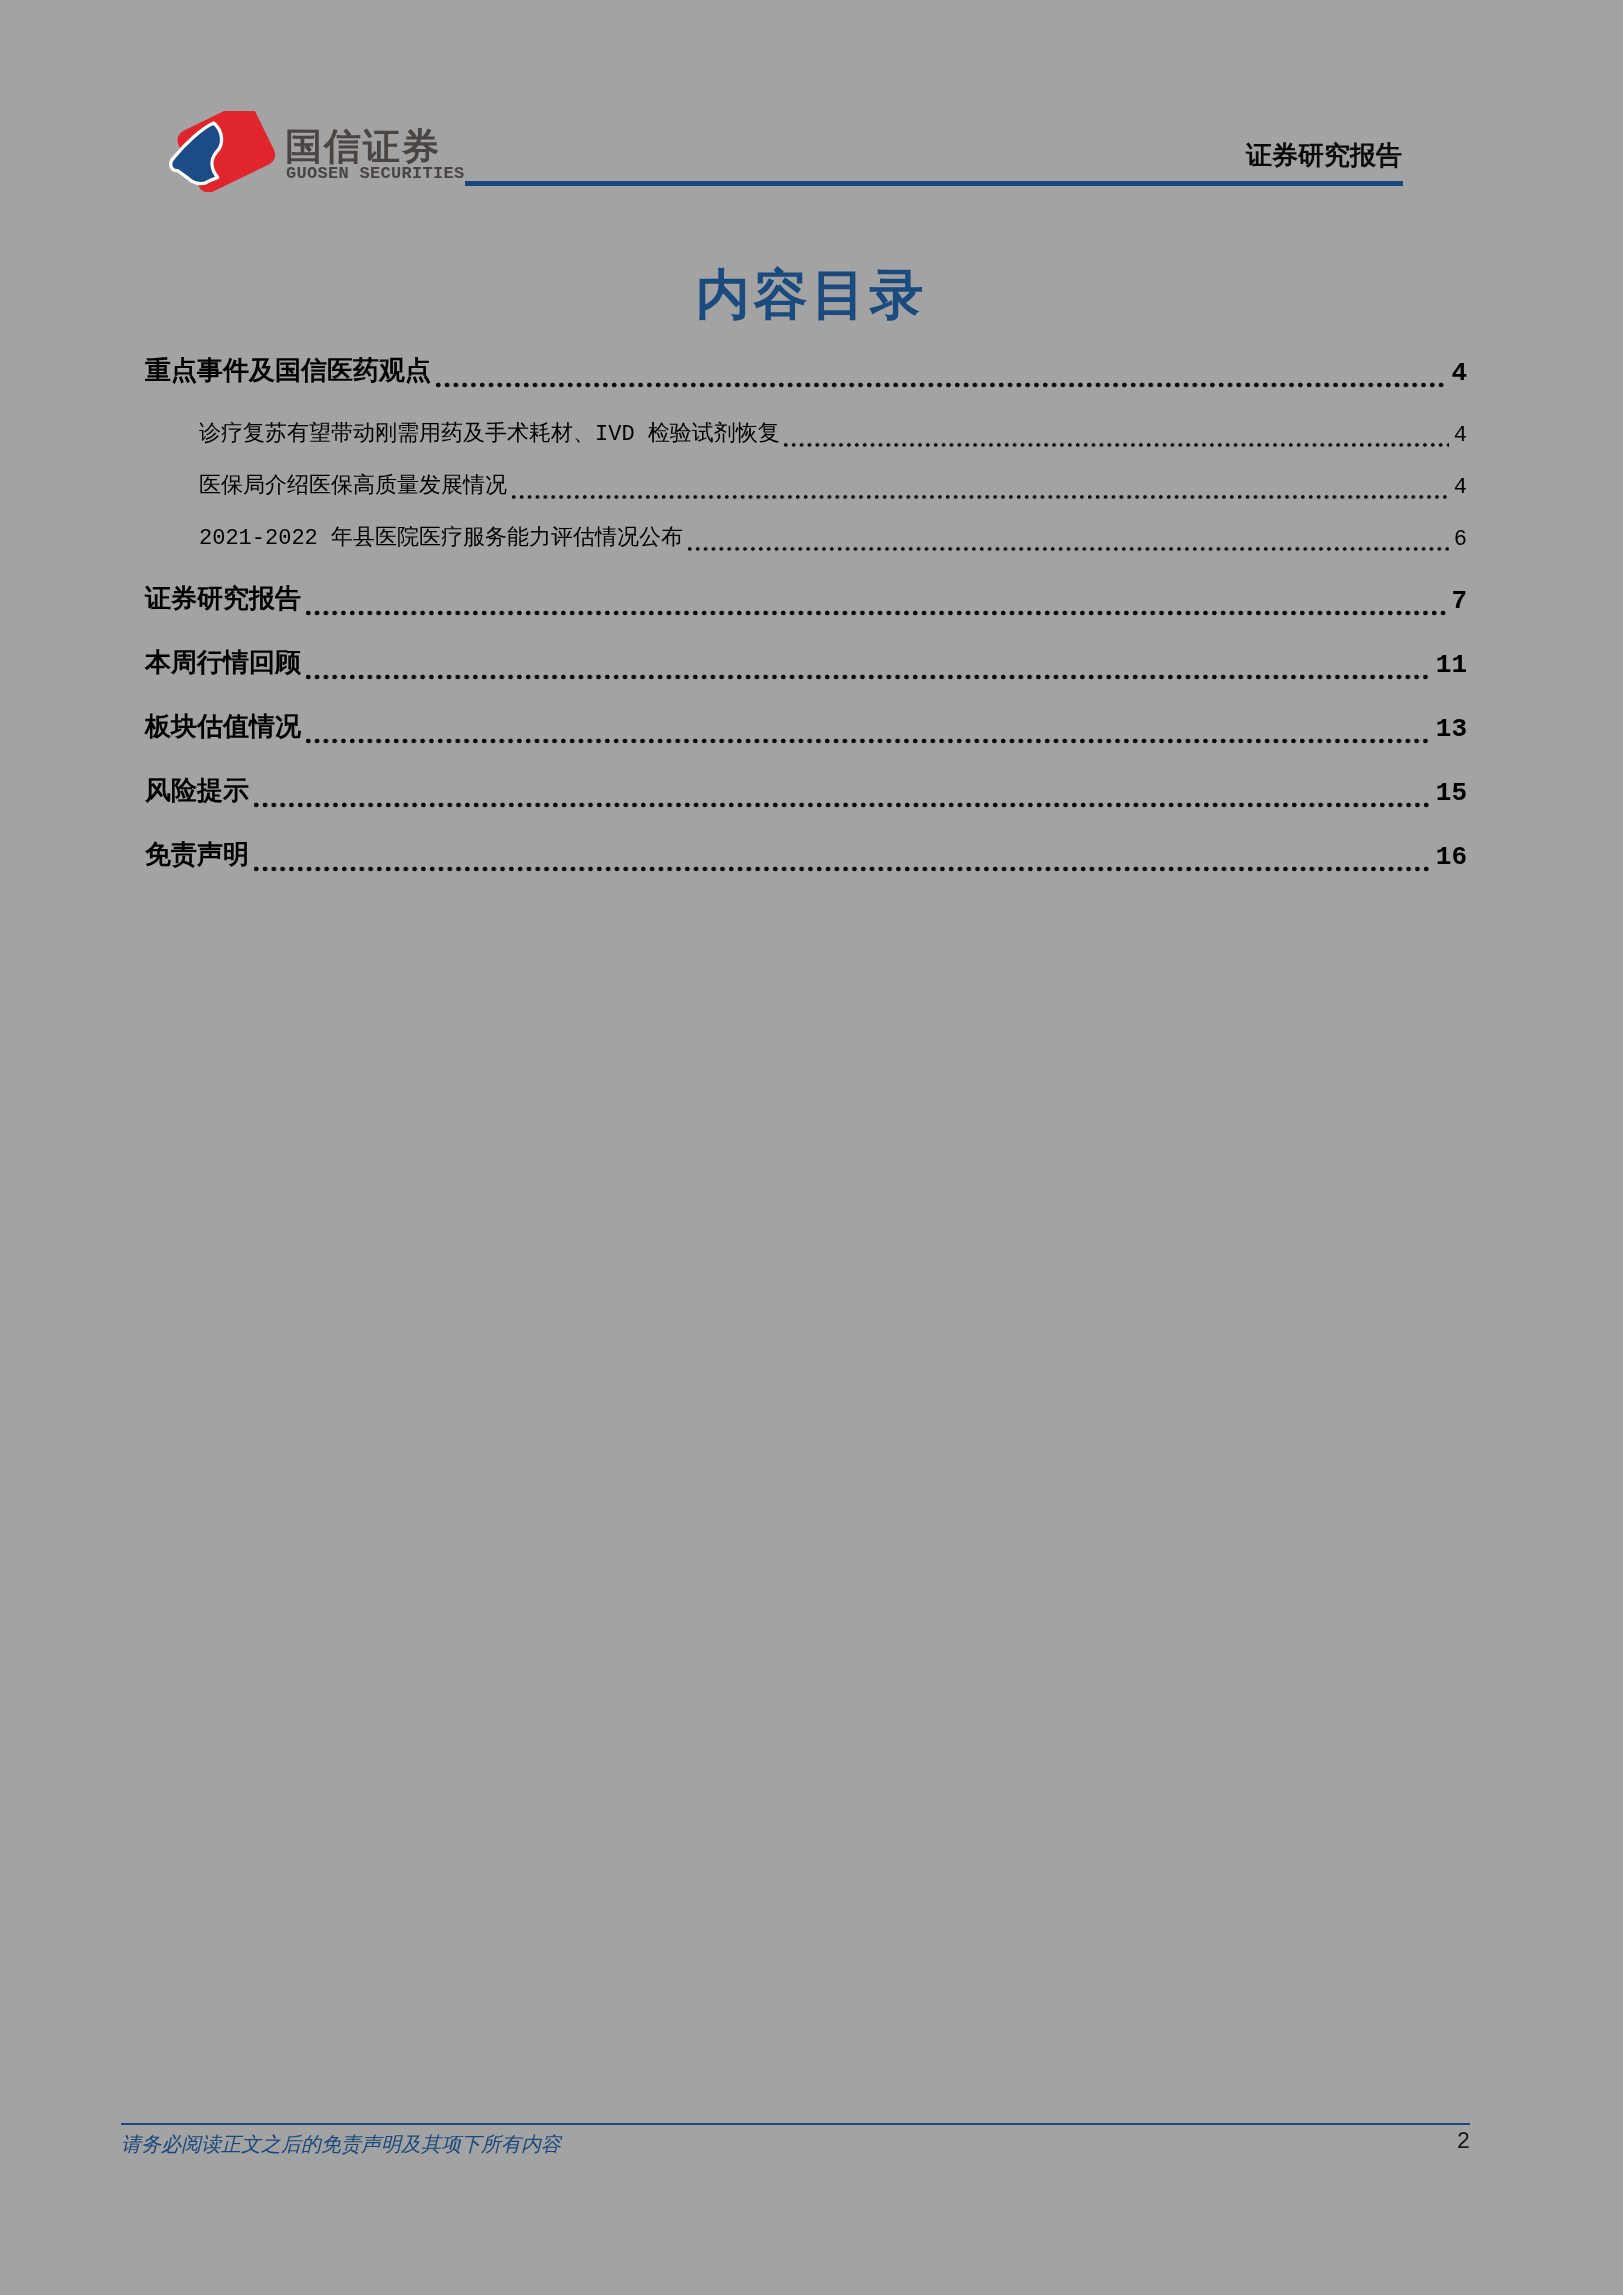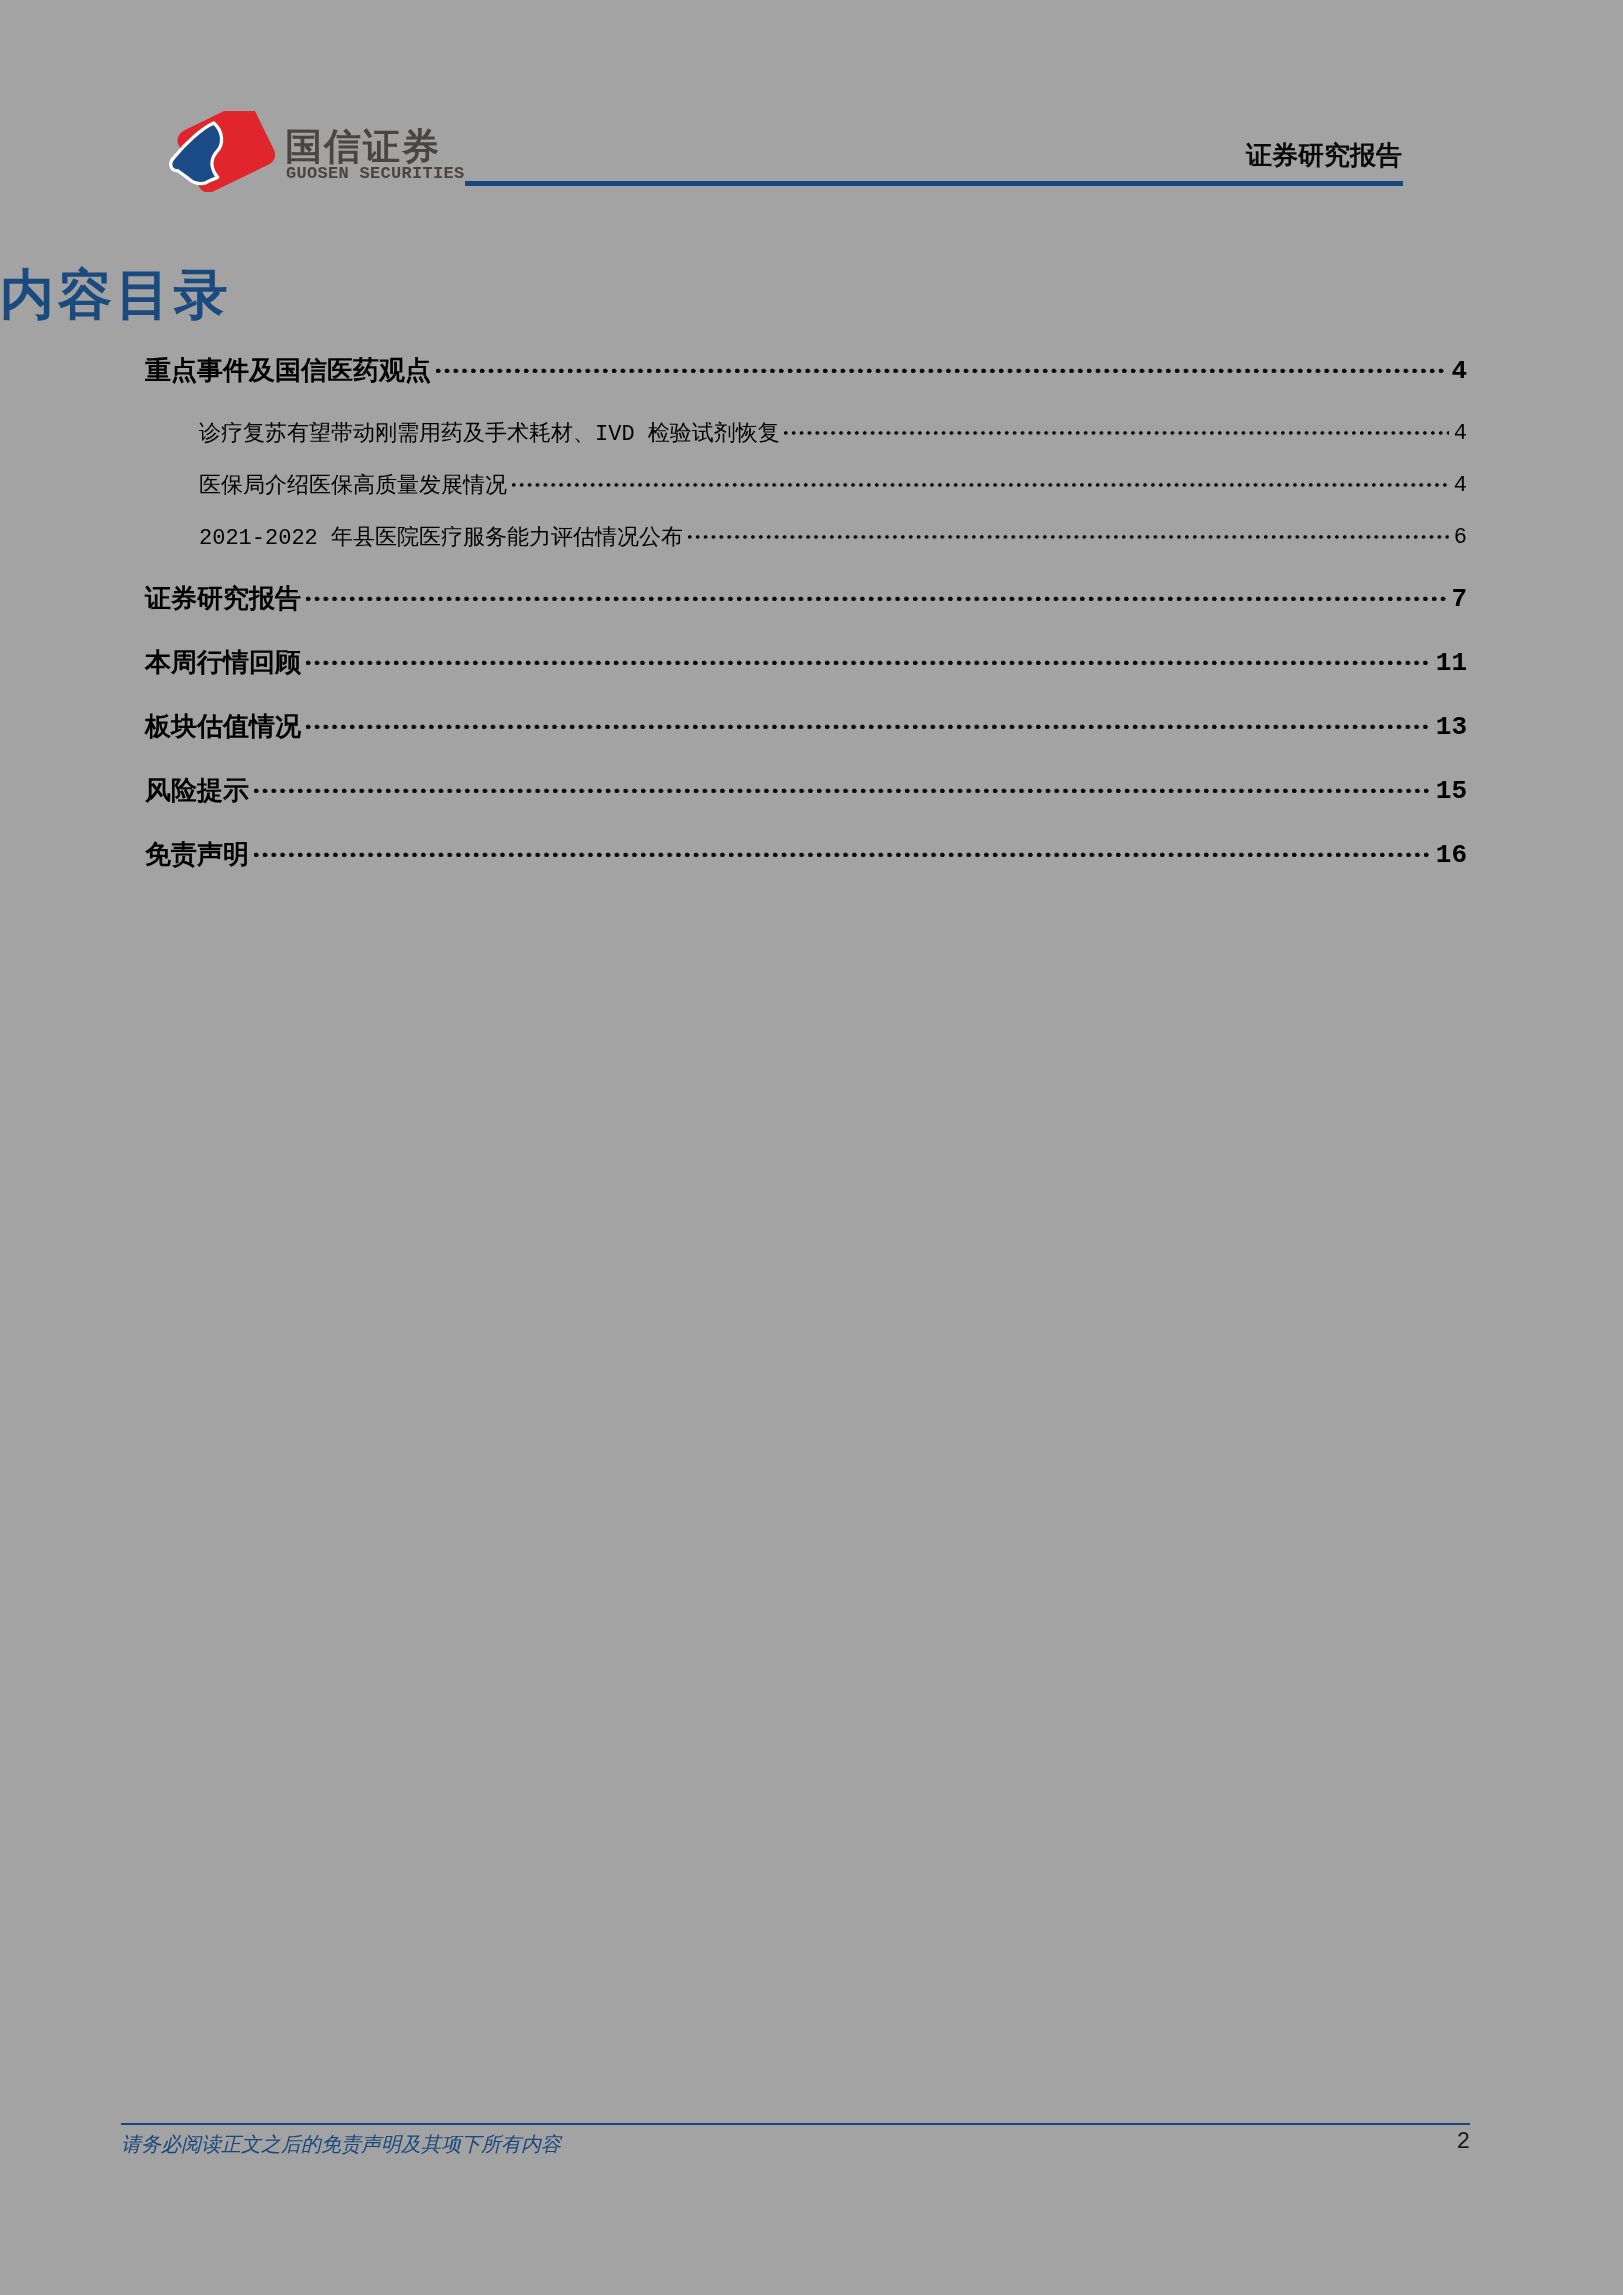"内容目录" .toc-title { text-align: left -> center }
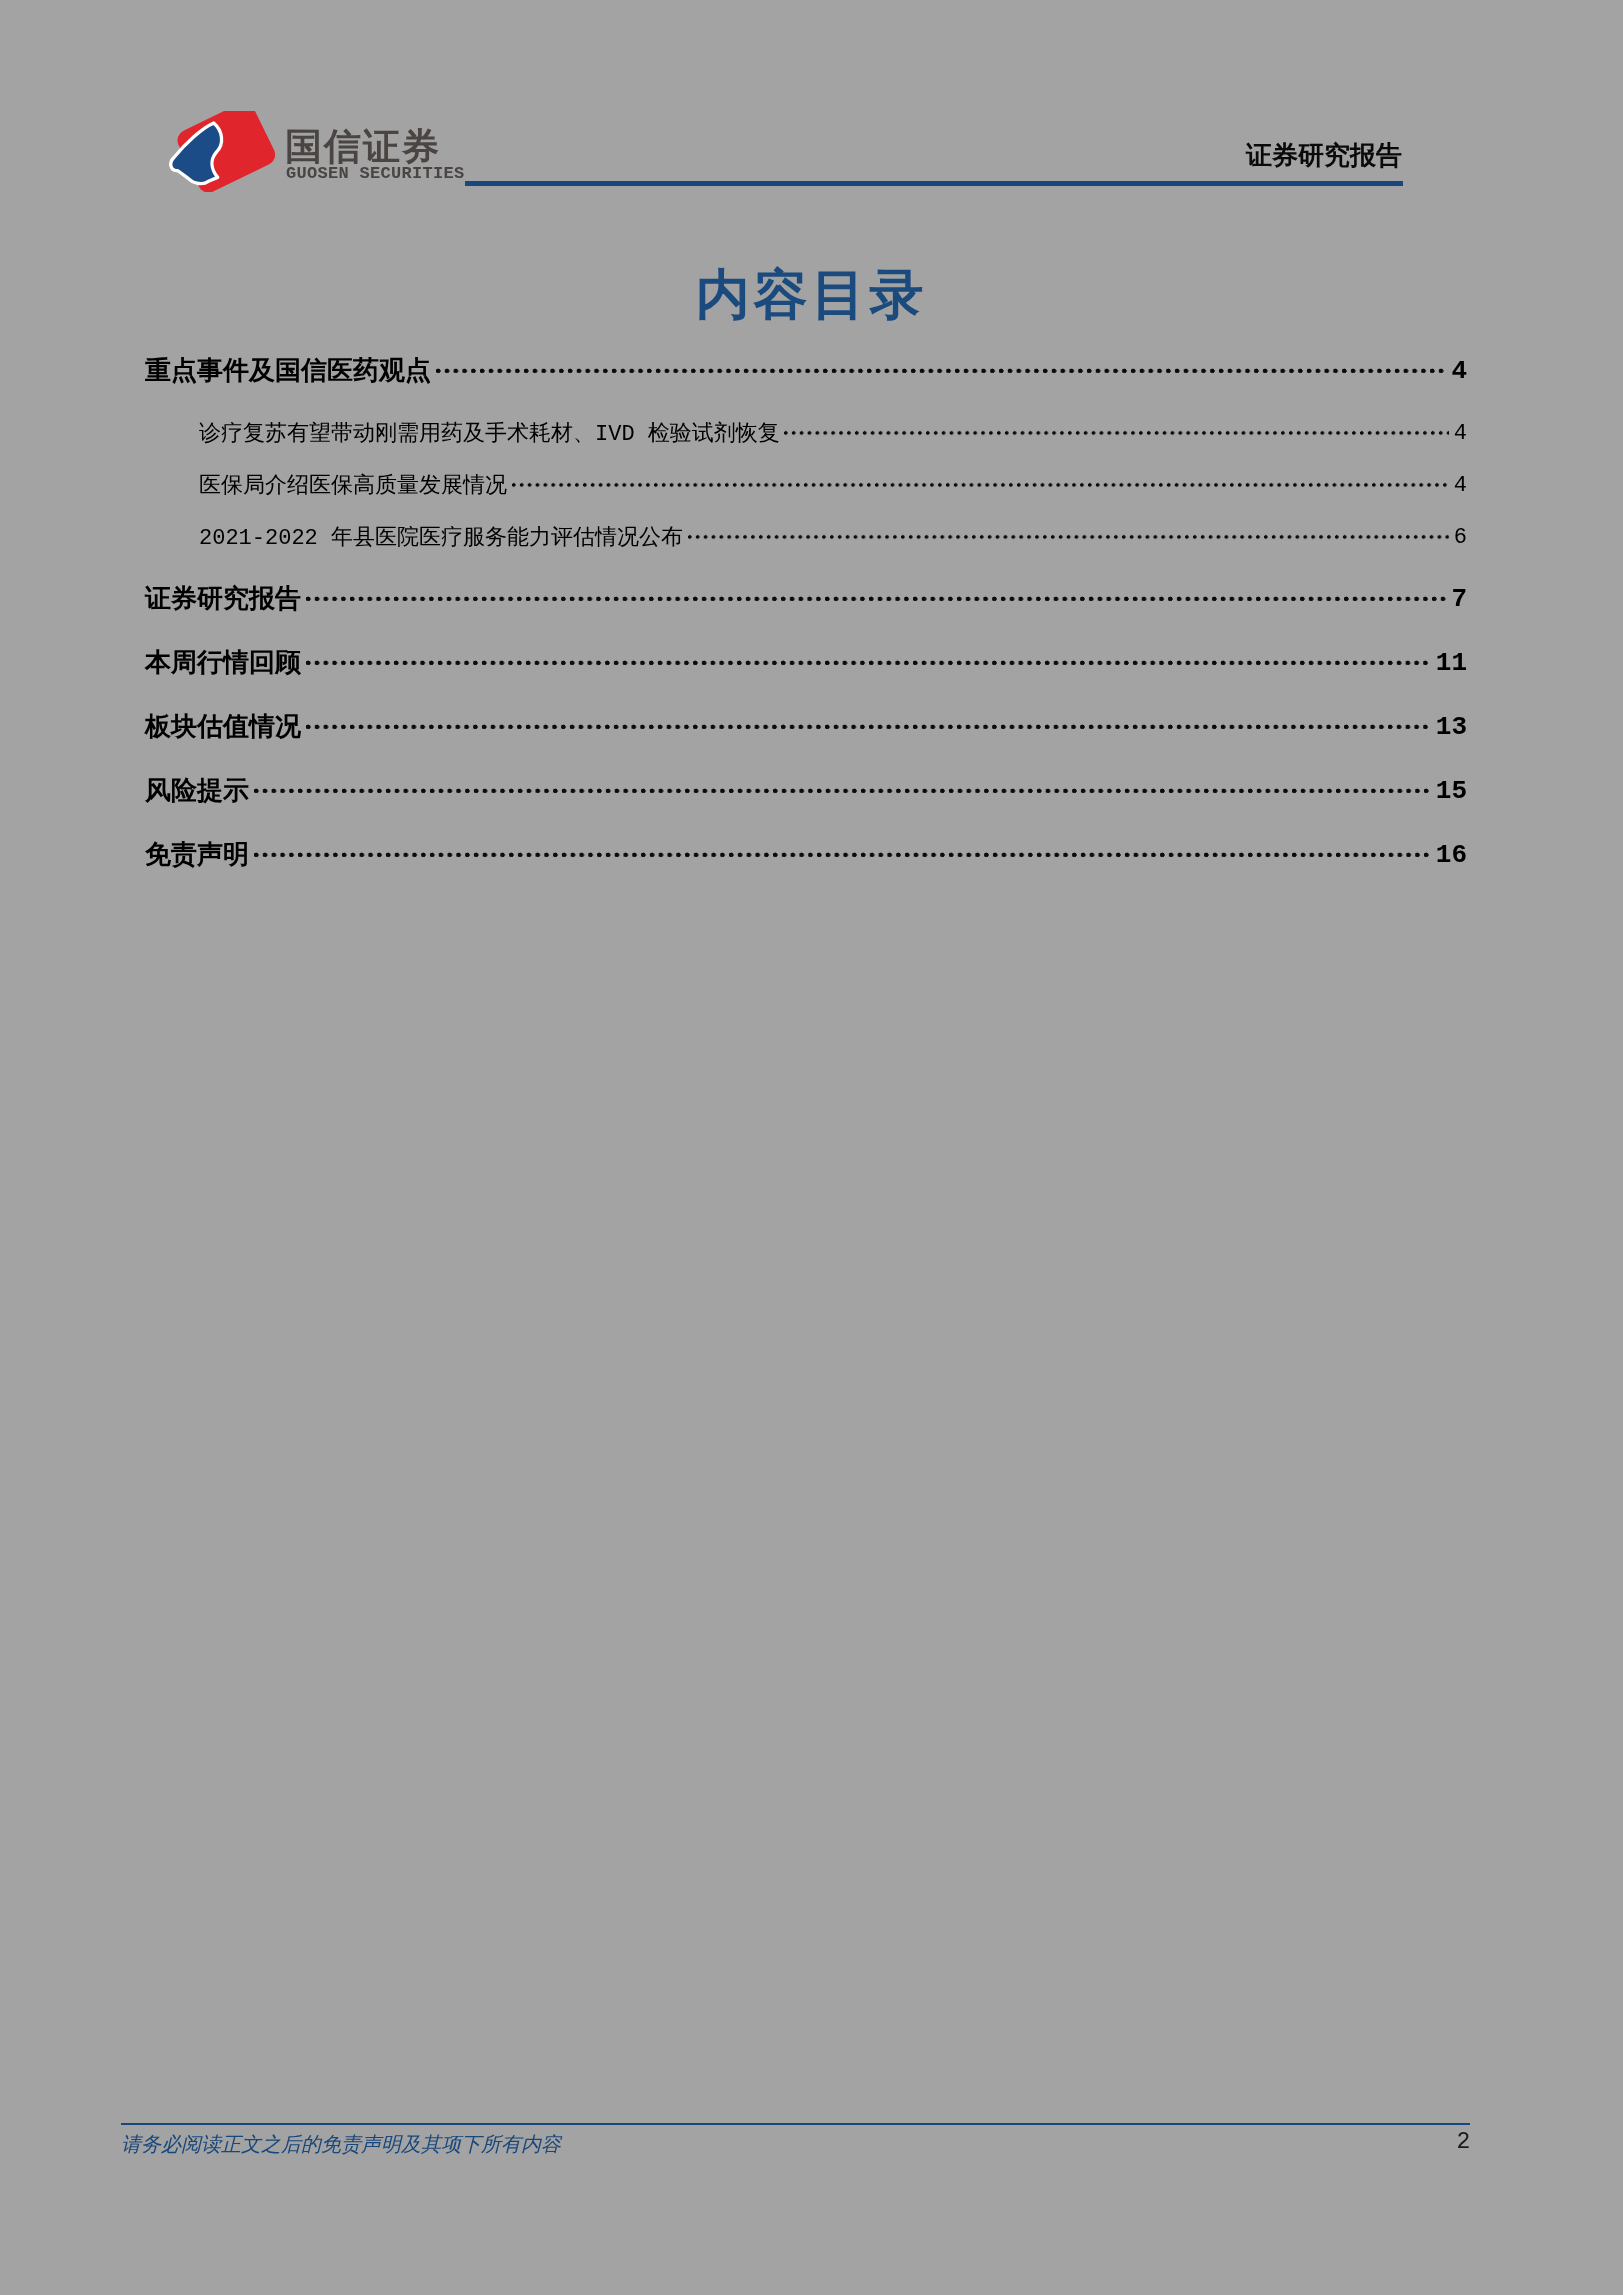"重点事件及国信医药观点" .toc-row { align-items: center -> flex-end }
